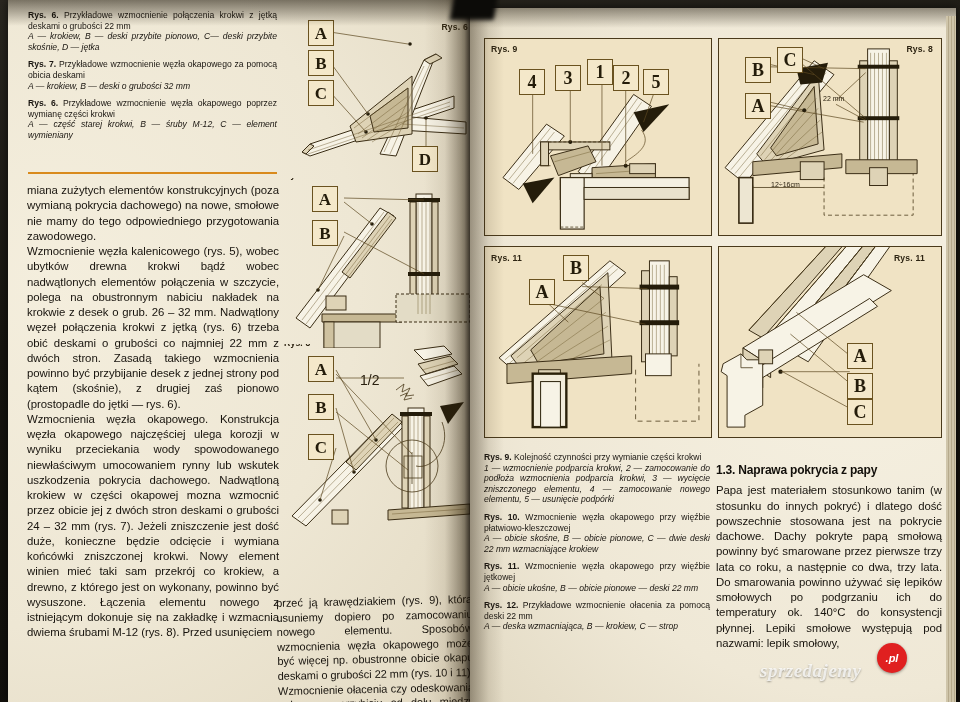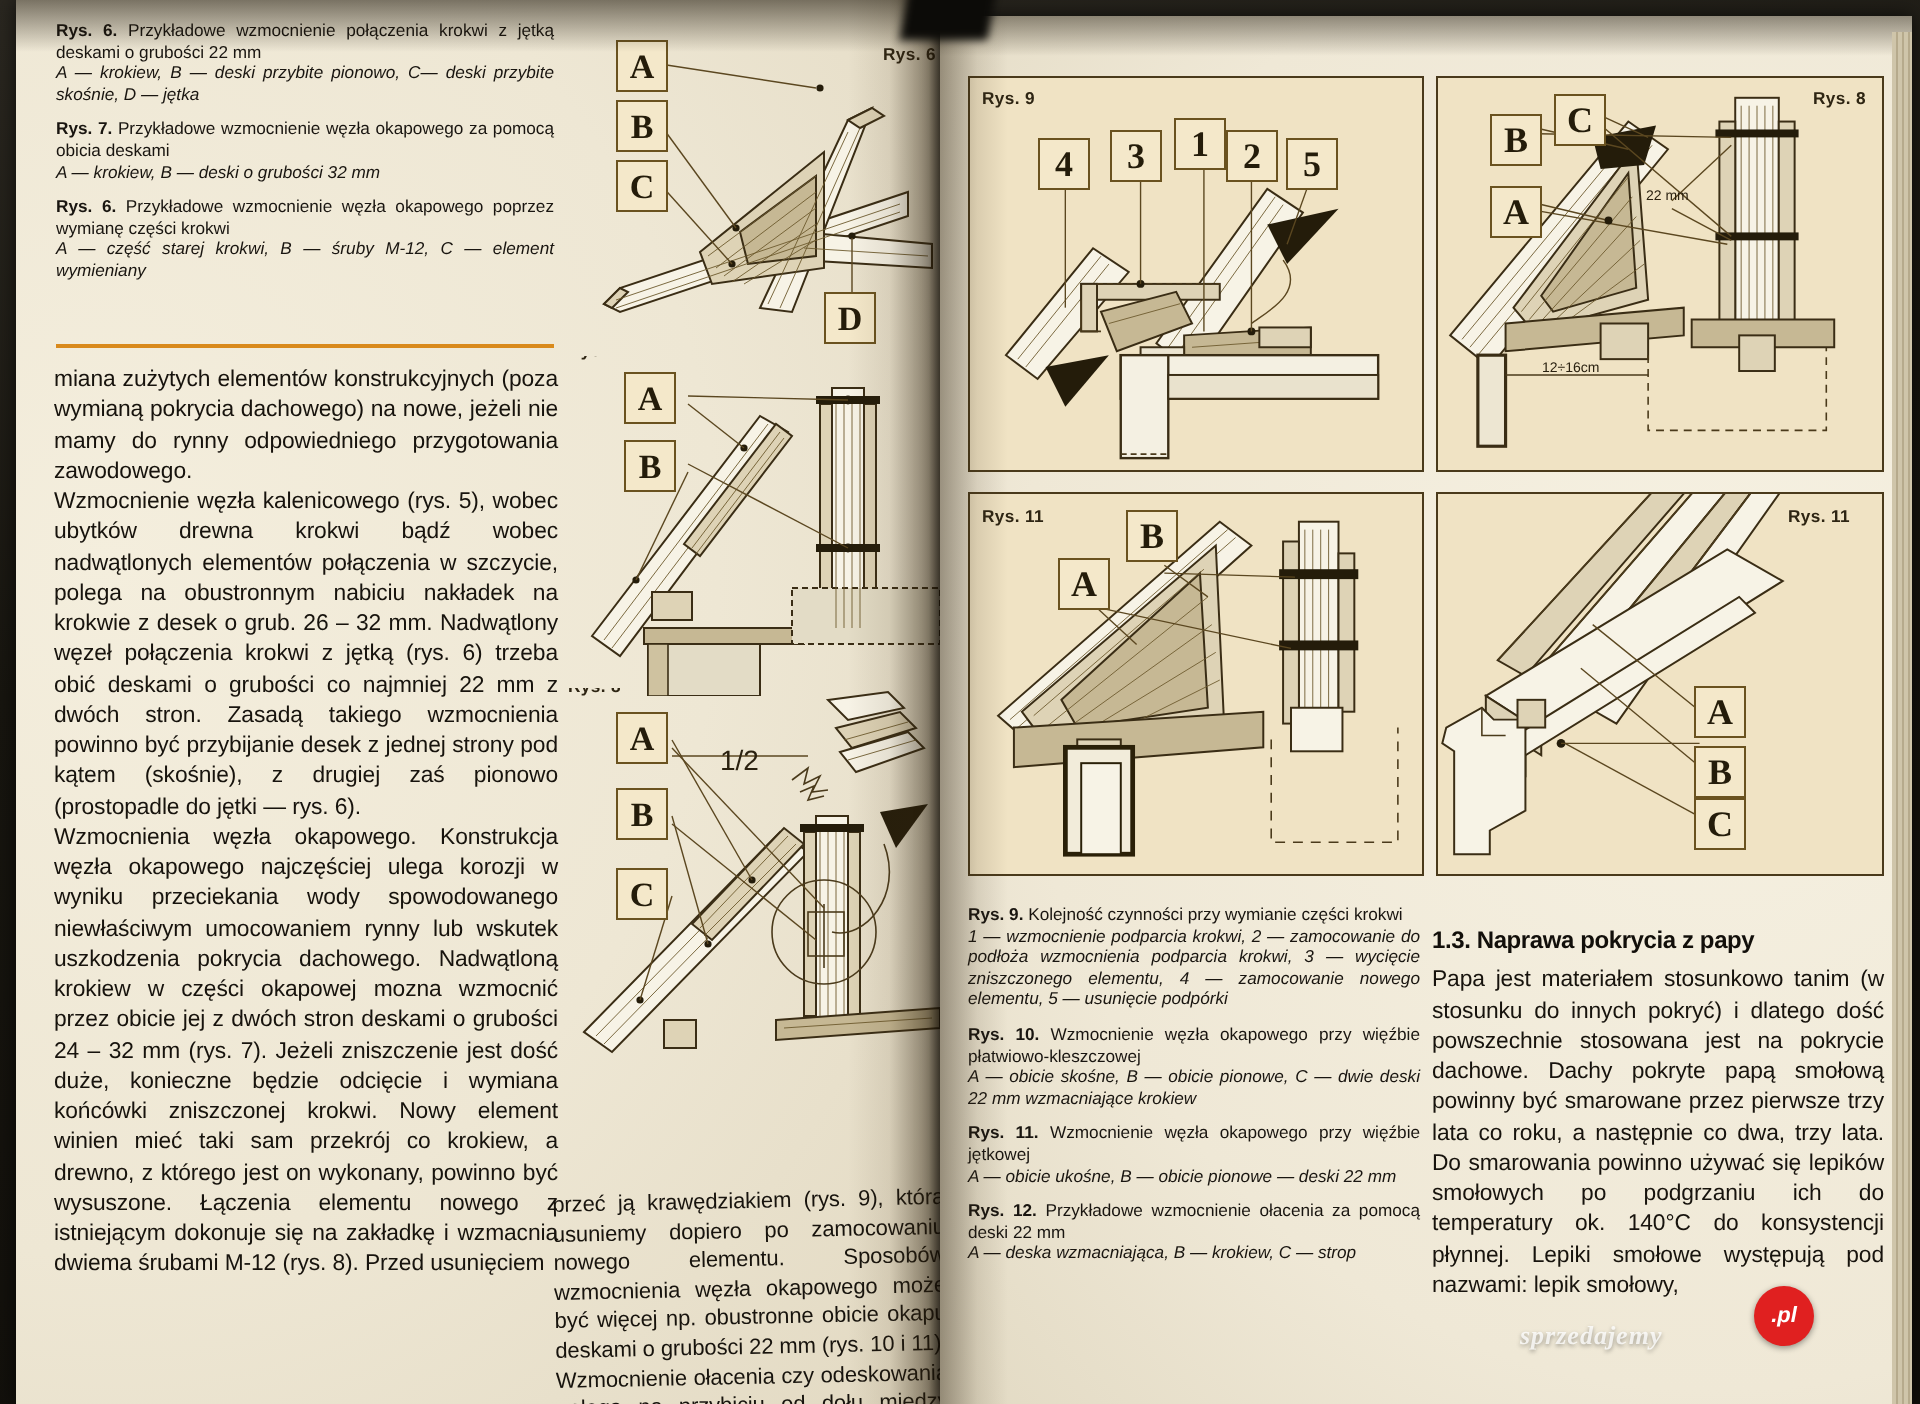"miana zużytych elementów konstrukcyjnych" p { text: jeżeli nie mamy do rynny -> smołowe nie mamy do tego }
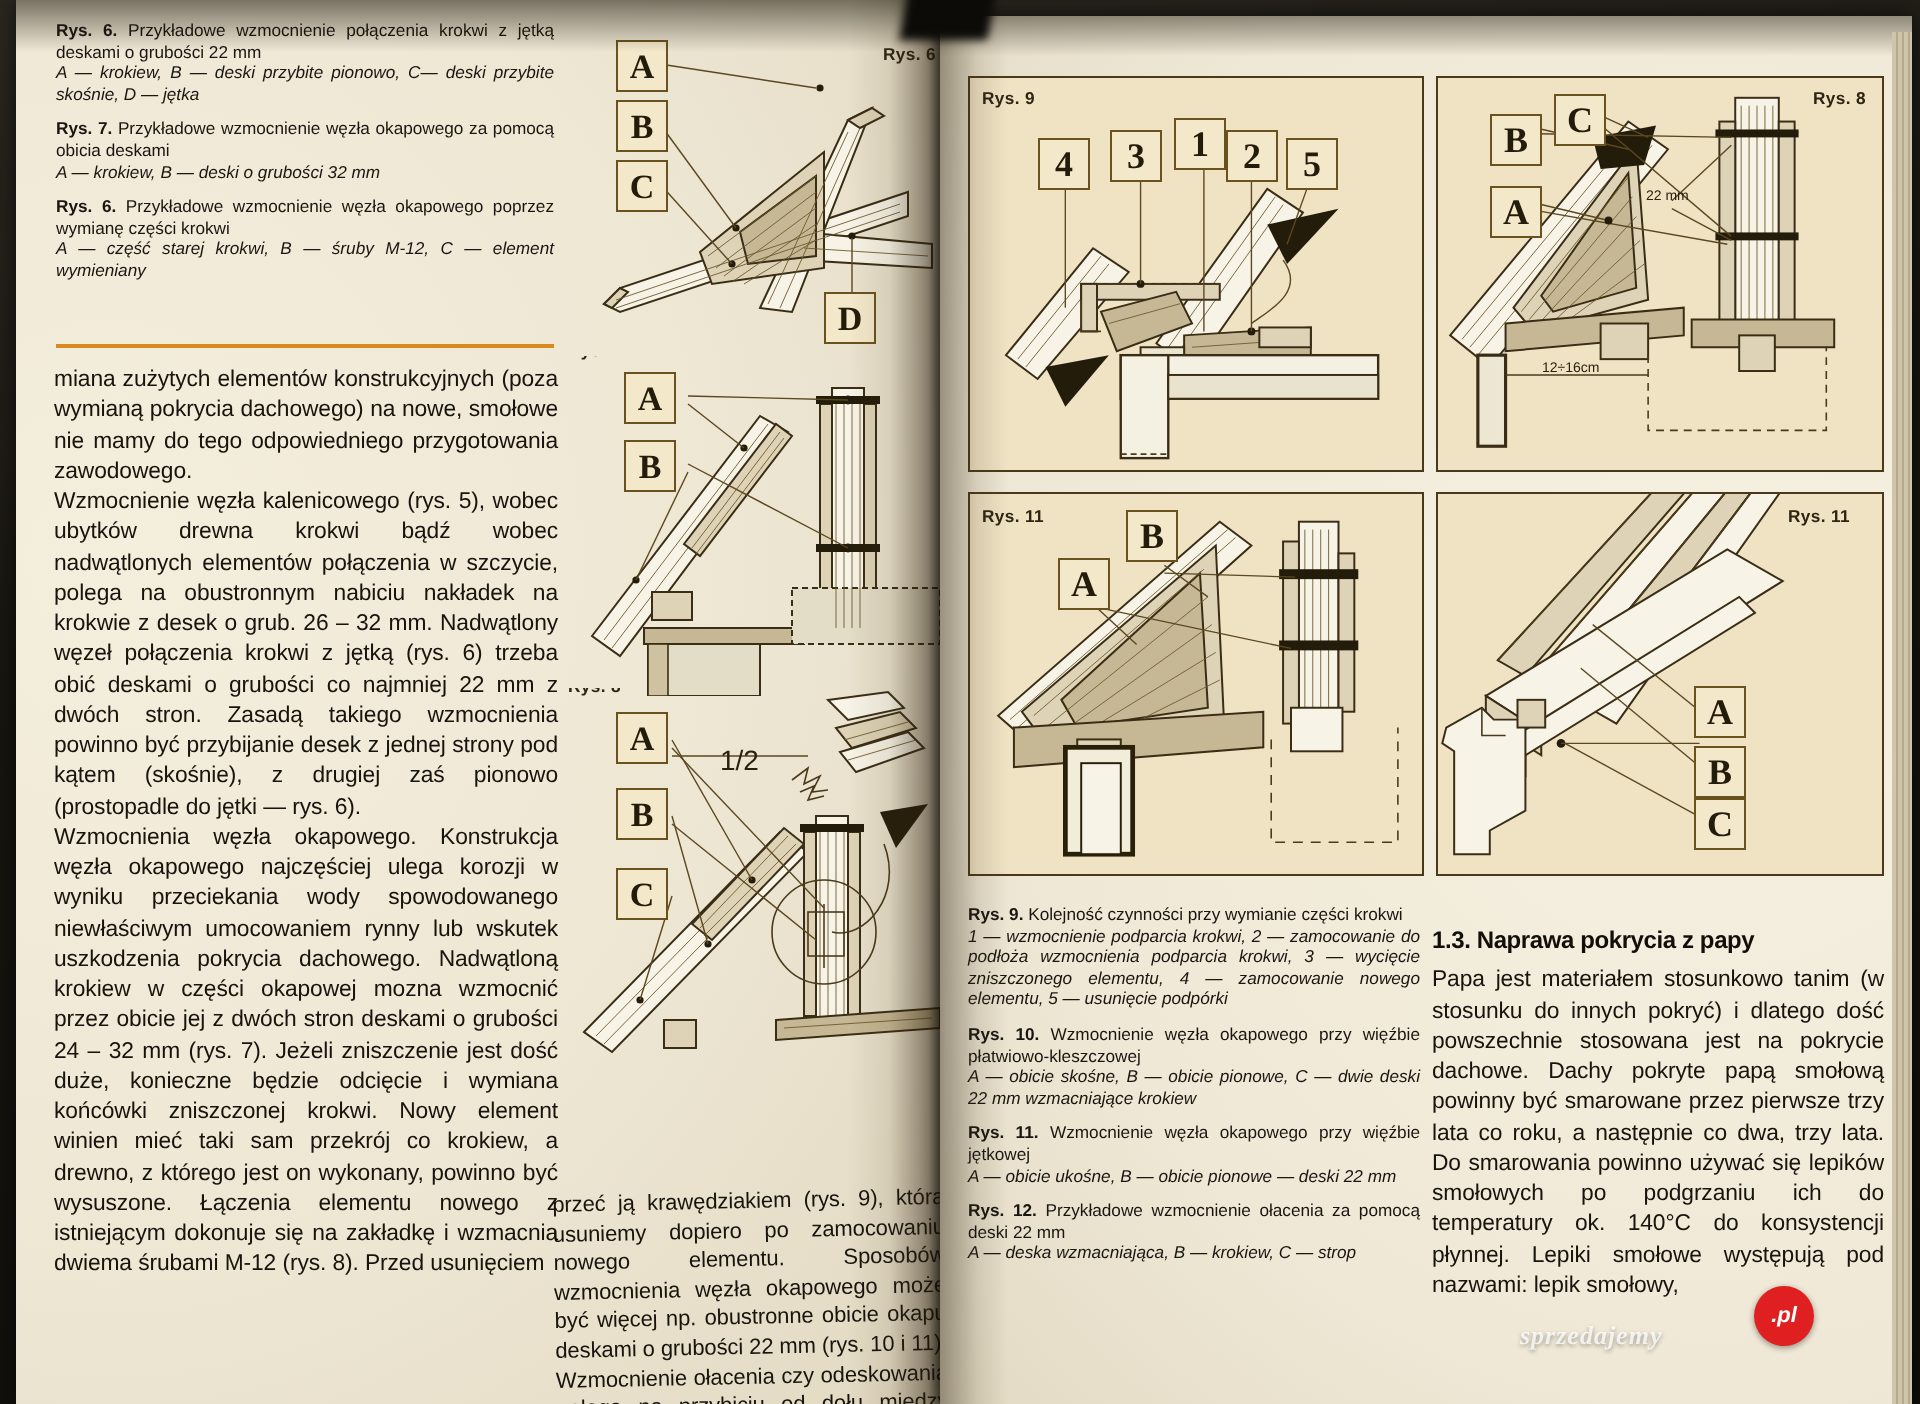"sprzedajemy" .wm { font-size: 13px -> 19px }
